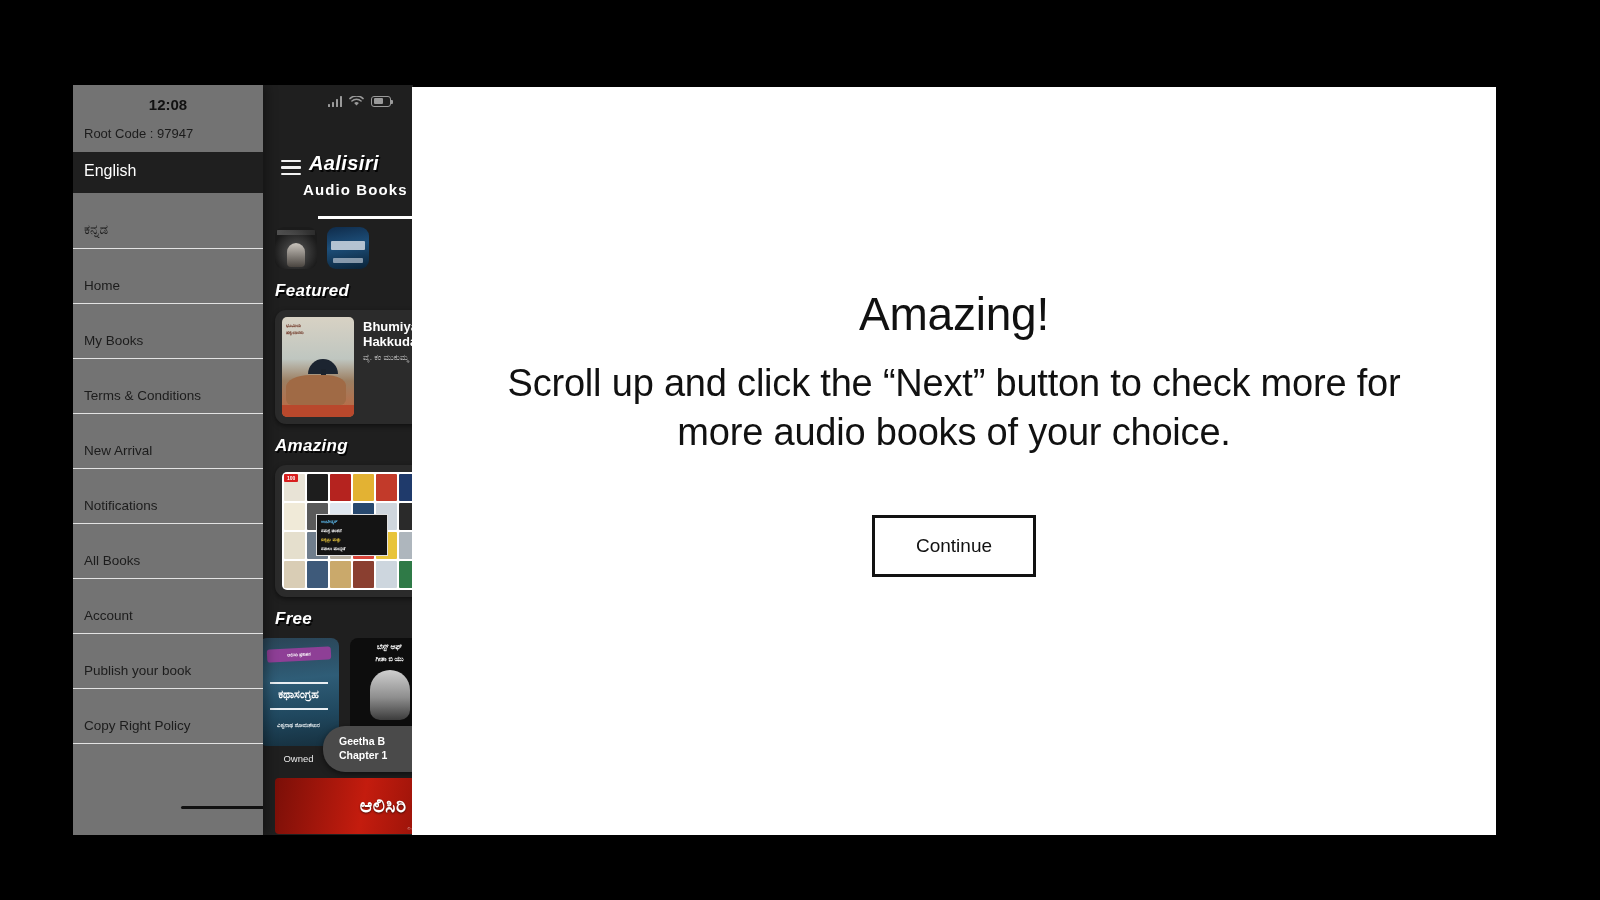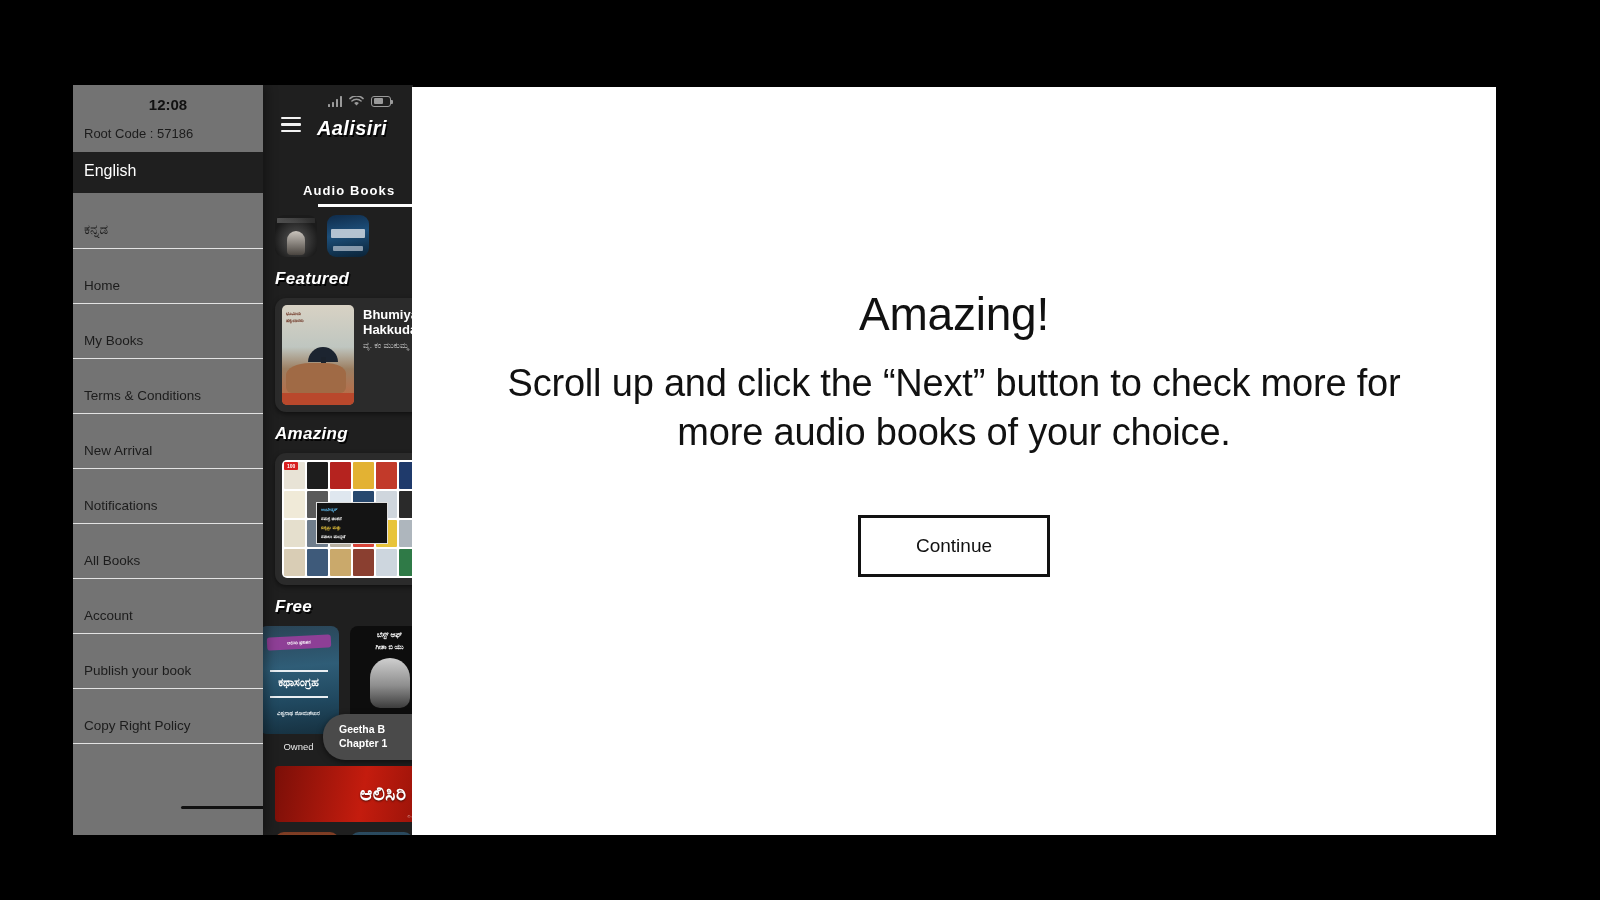"Root Code : 57186" div.drawer-root { text: 57186 -> 97947 }
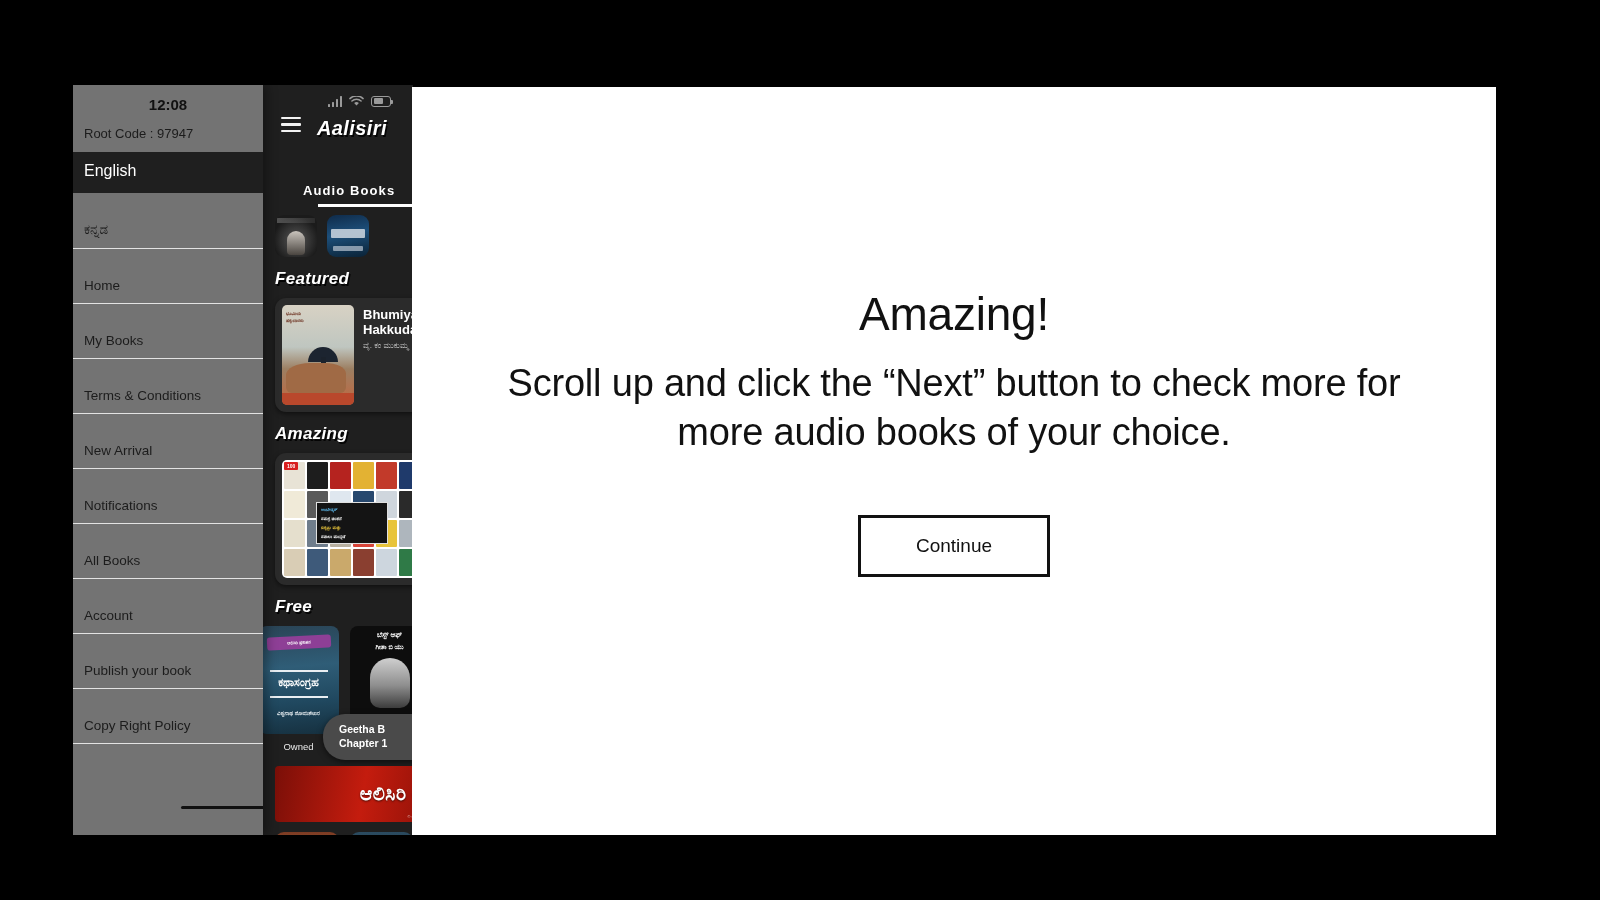"Aalisiri" .appbar { align-items: flex-start -> flex-end; gap: 16px -> 8px }
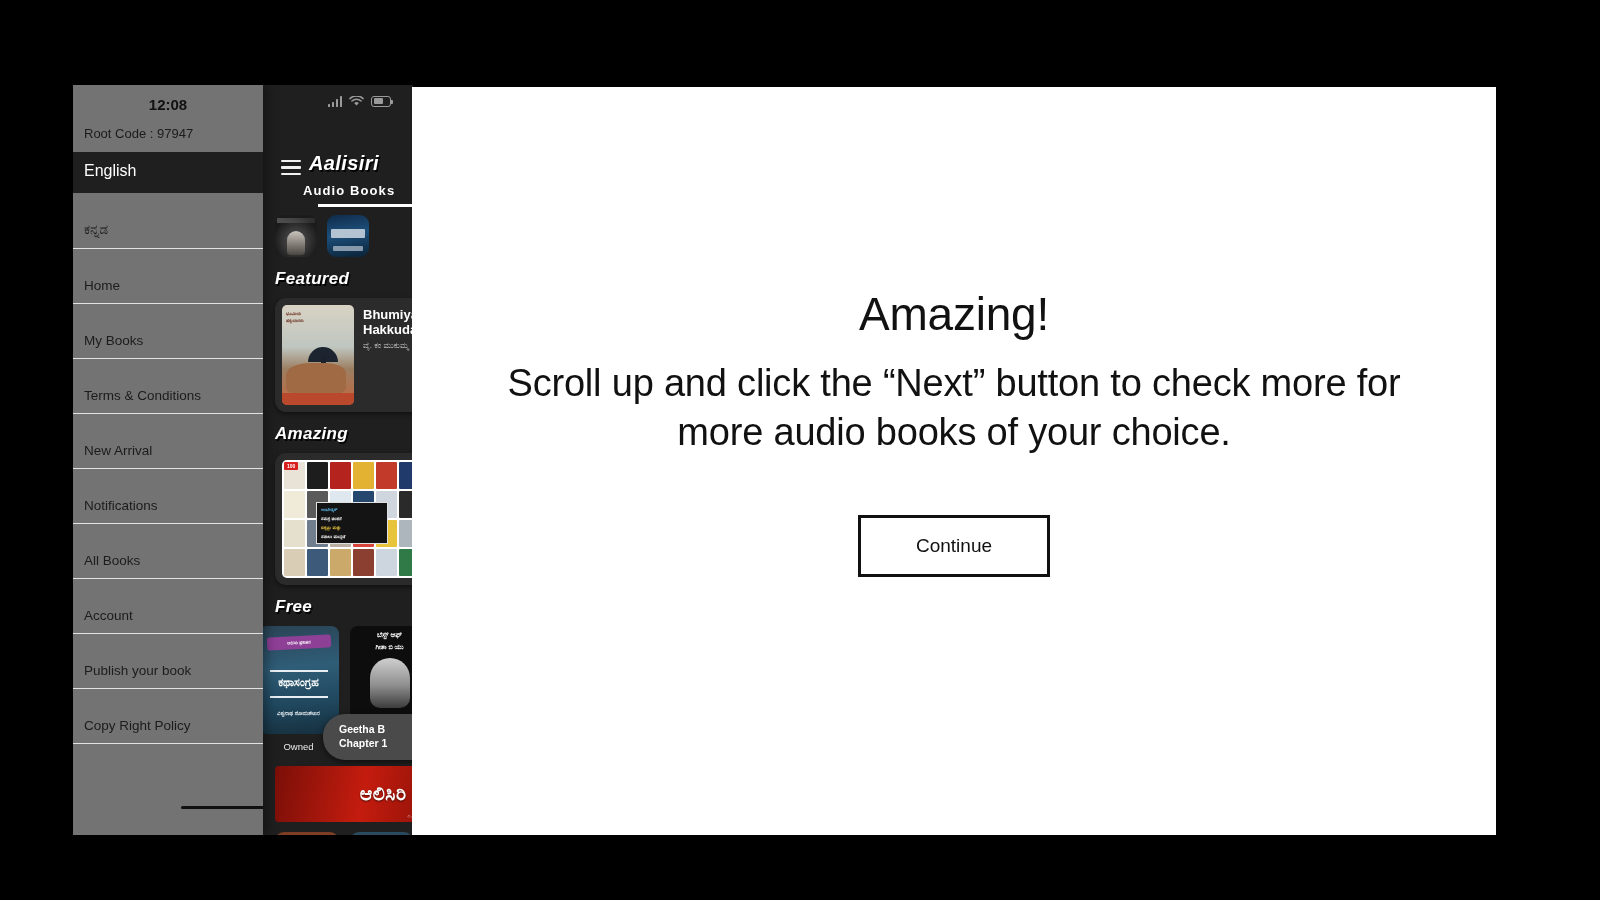"Audio Books" .tab-label { font-size: 13px -> 15px; padding-bottom: 6px -> 18px }
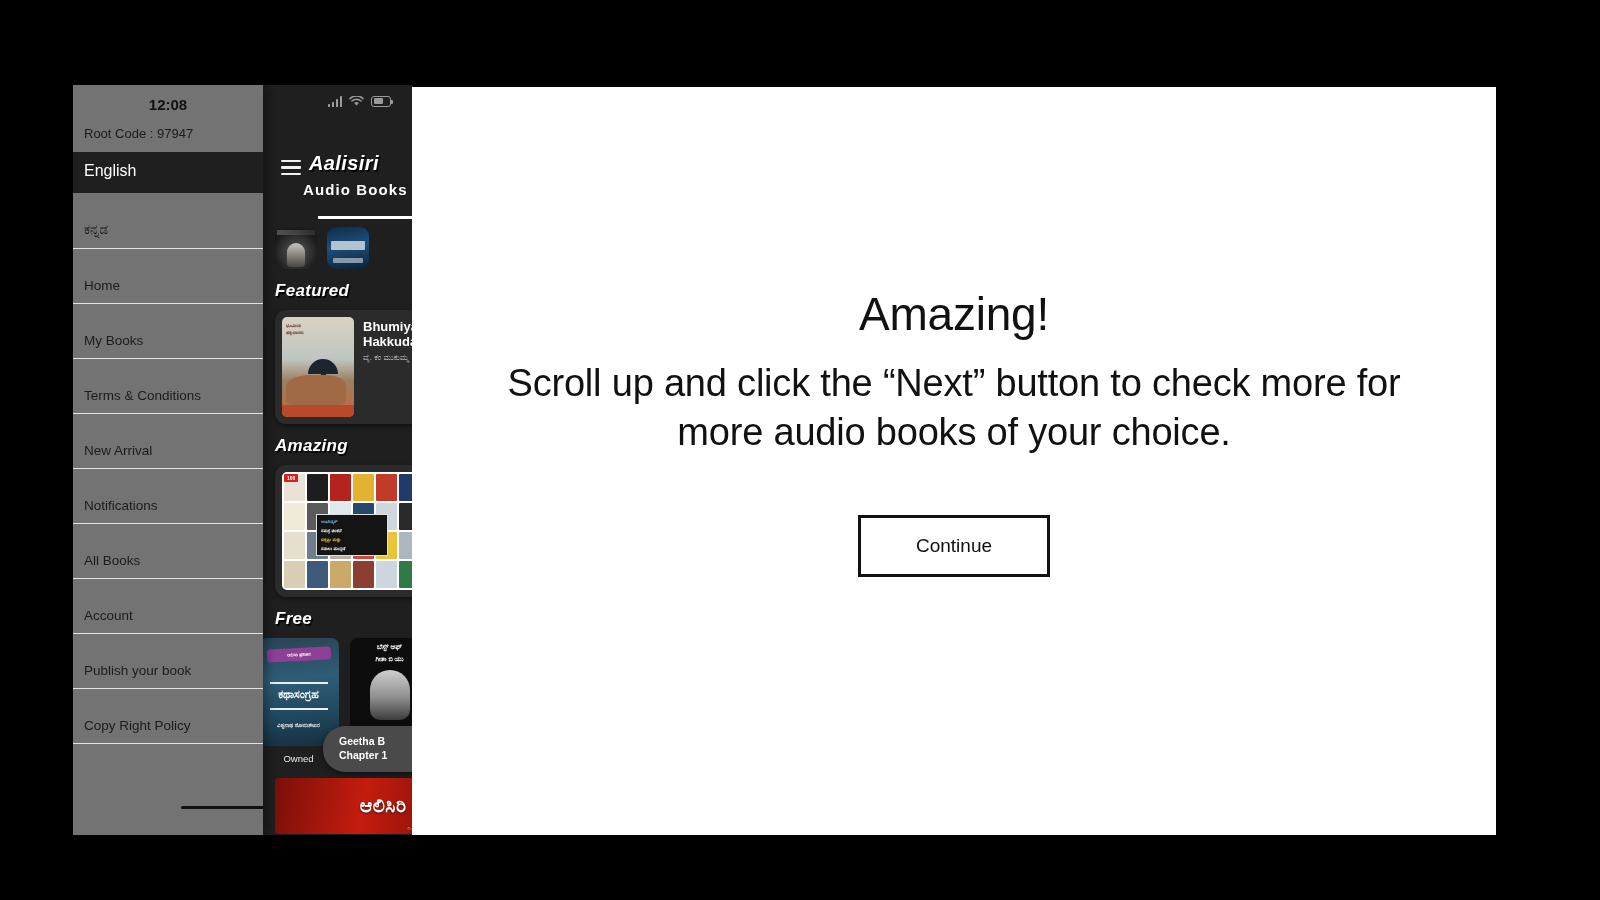"Continue" .ov-btn { width: 192px -> 164px }
